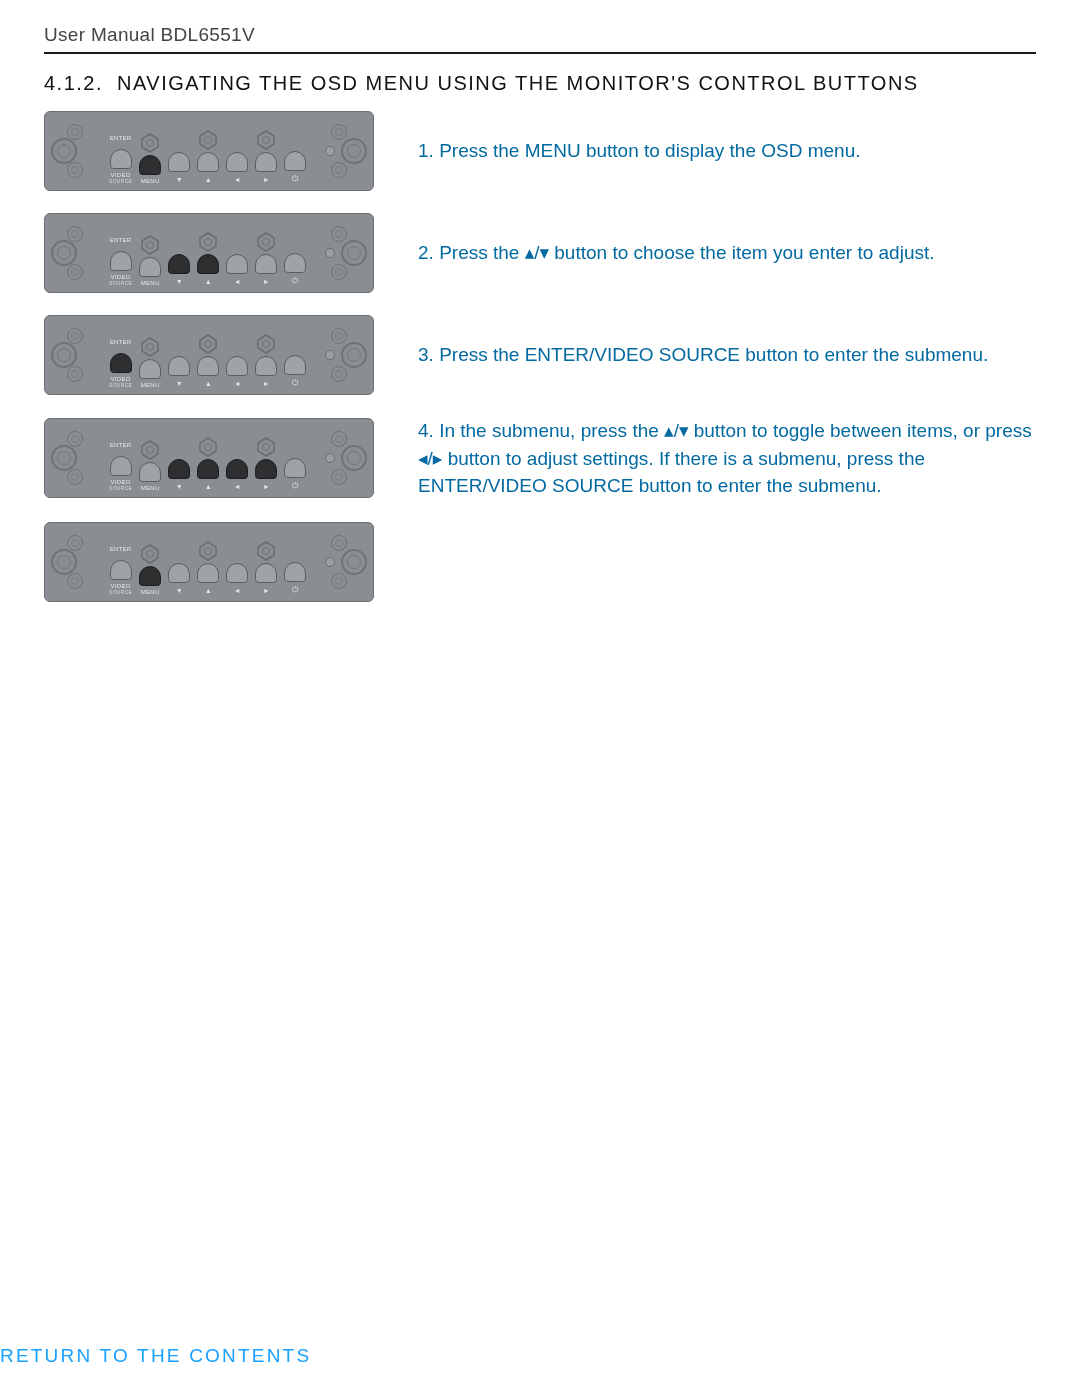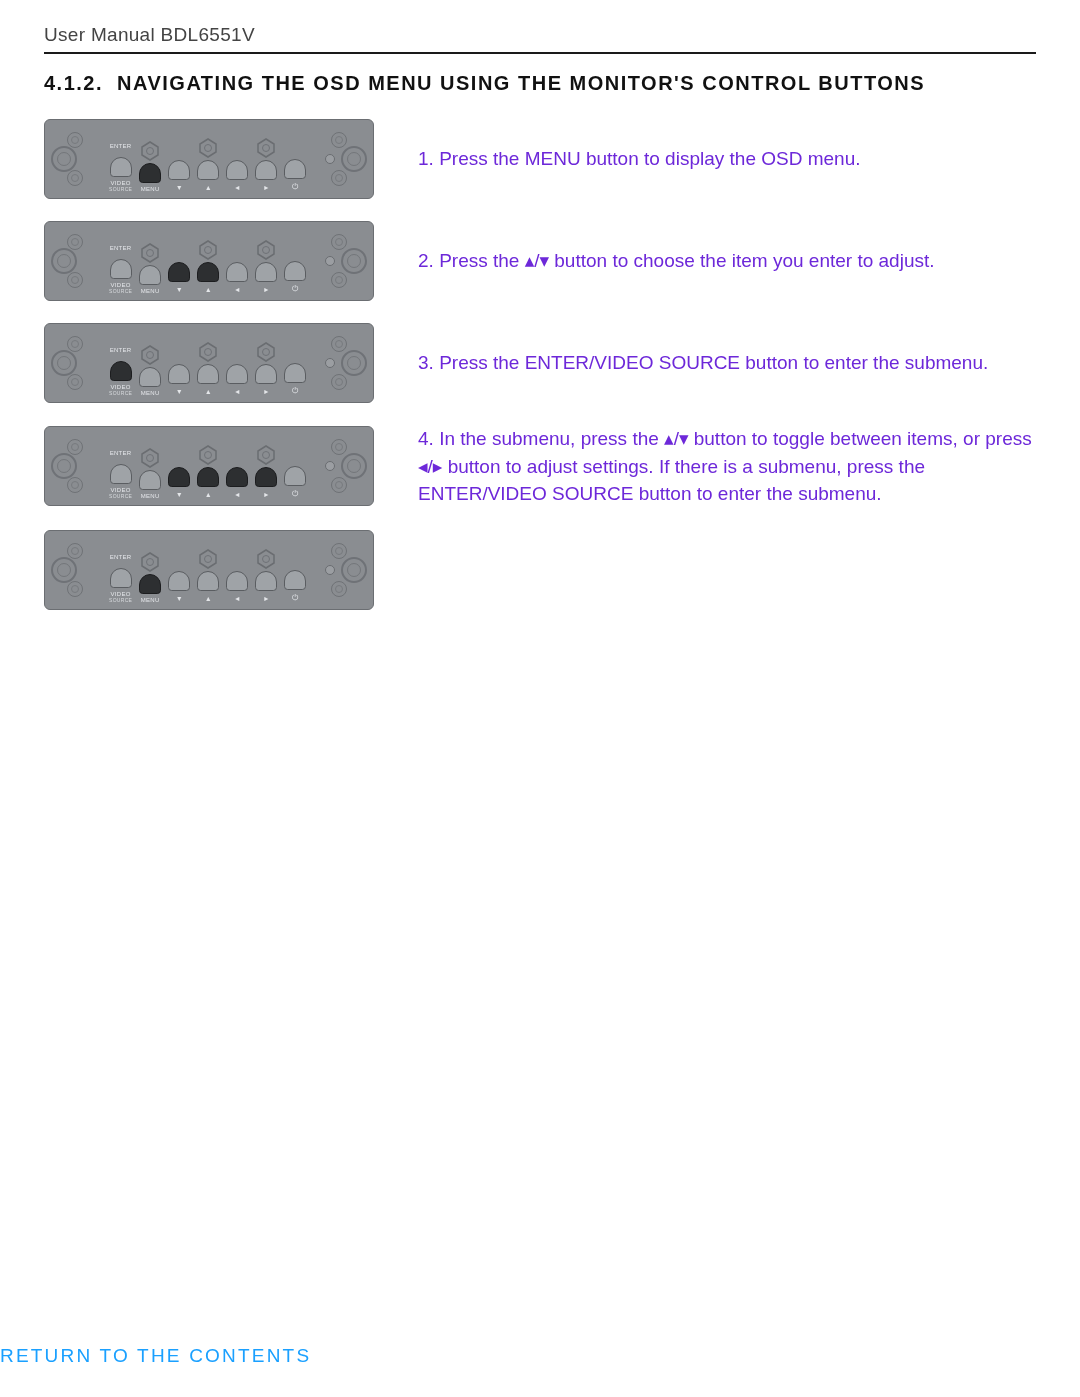"4.1.2. NAVIGATING THE OSD MENU" .section-title { font-weight: bold -> normal; margin-bottom: 24px -> 16px }
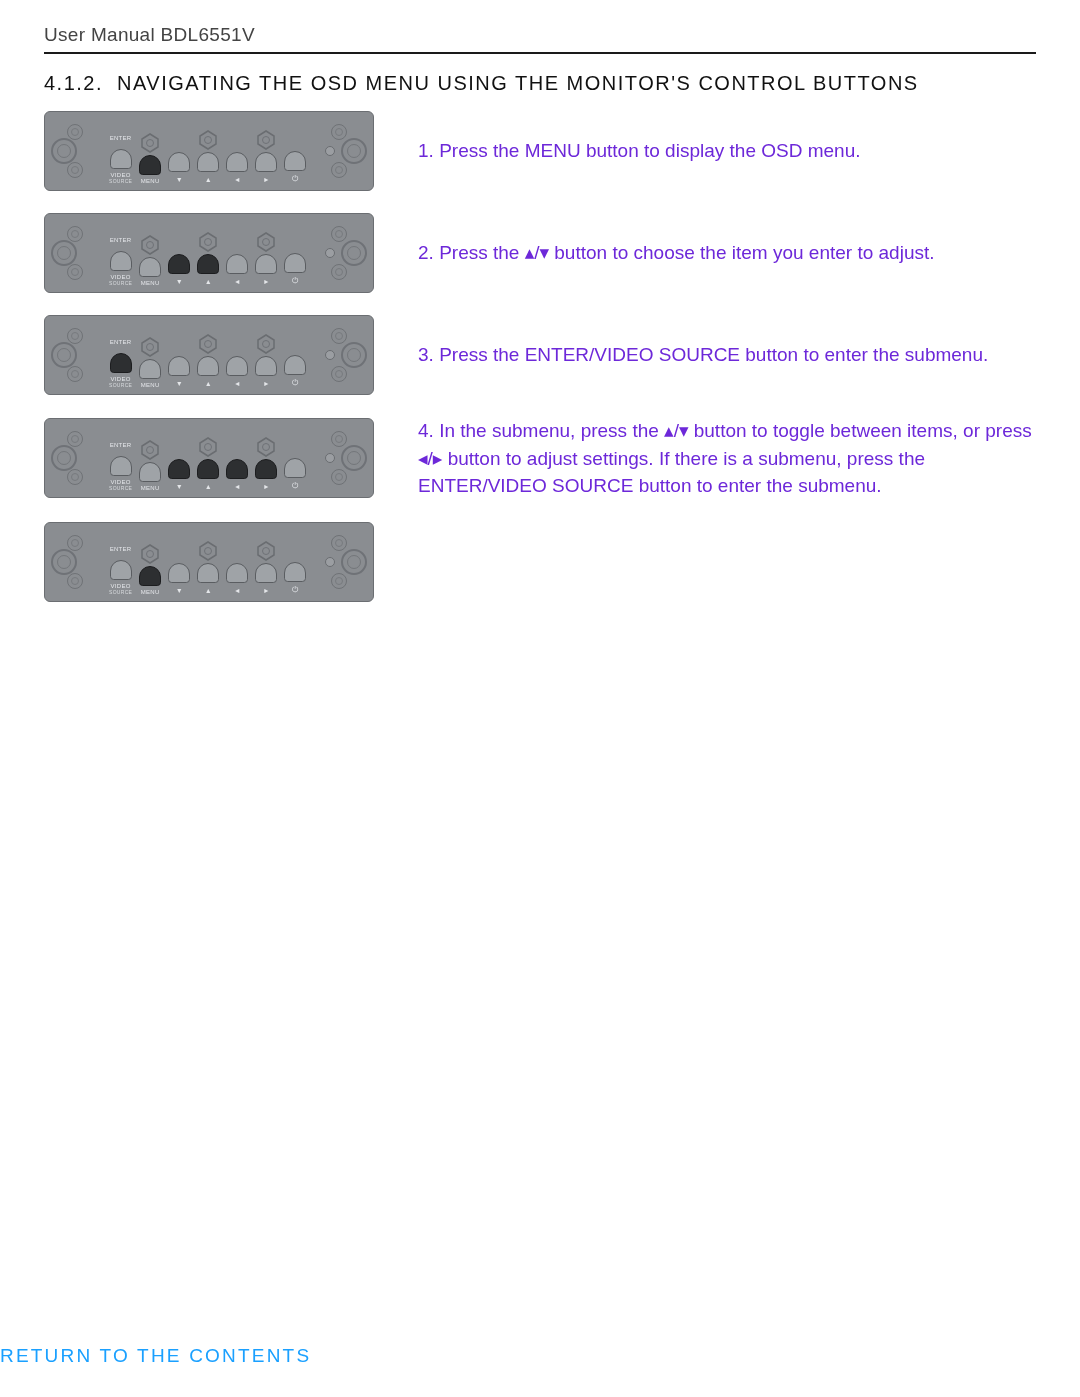"1. Press the MENU button" .desc { color: #6d28d9 -> #0369a1 }
